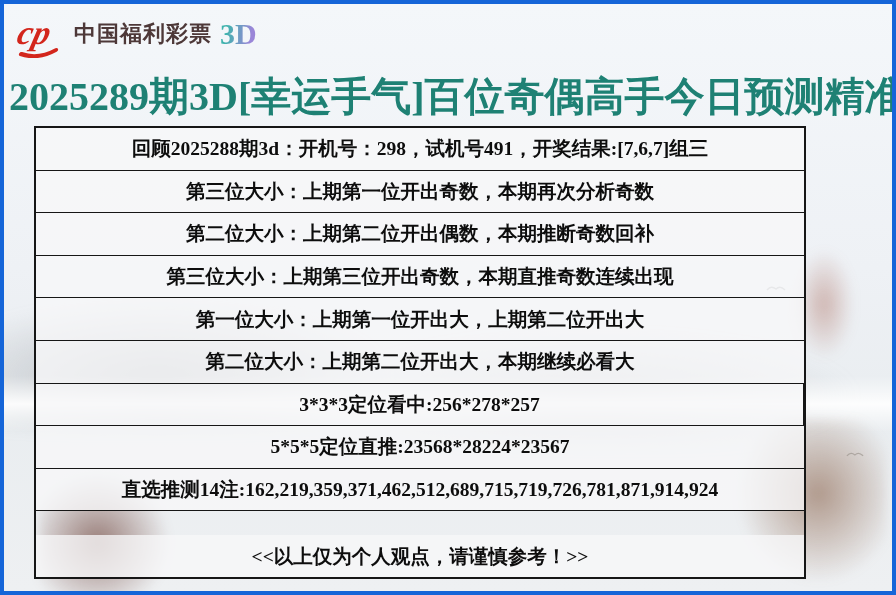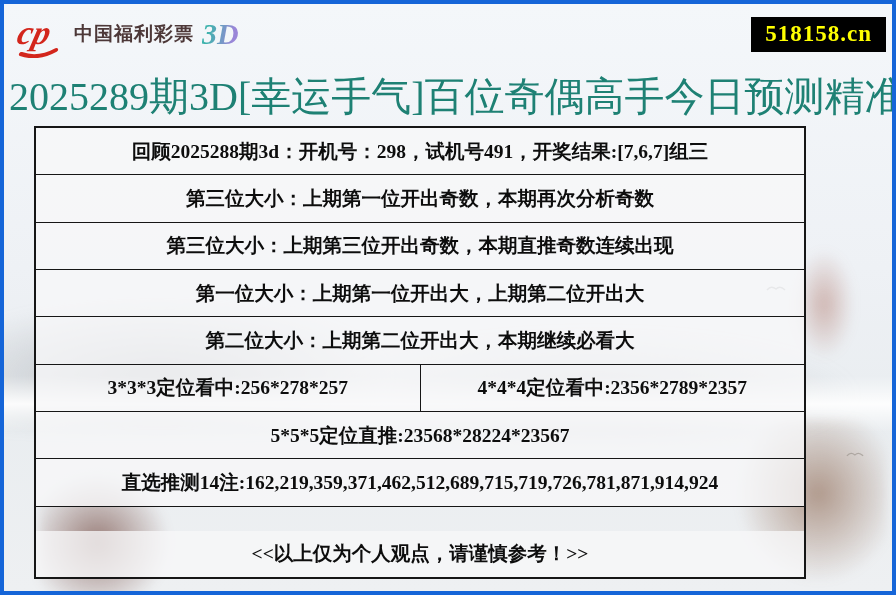"中国福利彩票" .logo-text { font-size: 19px -> 22px }
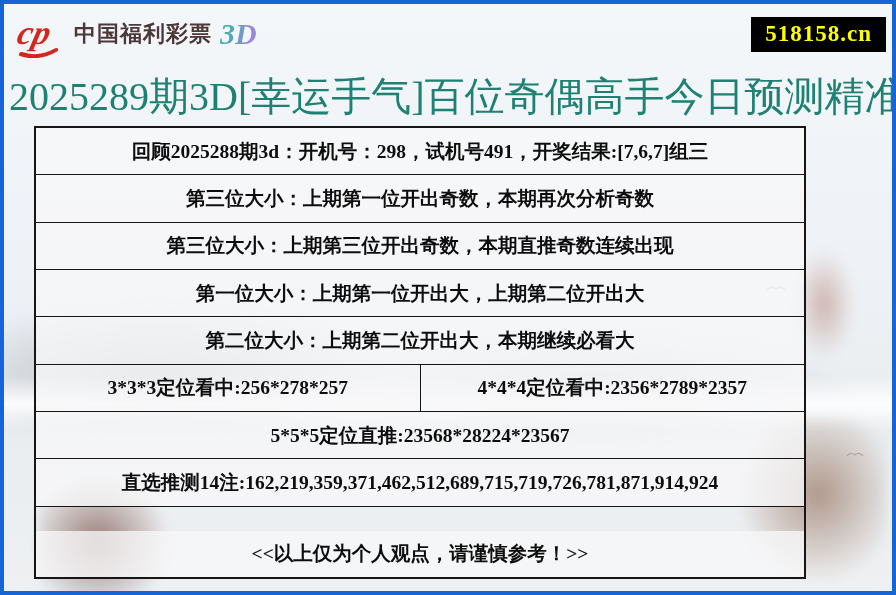"3D" .logo-3d { font-style: italic -> none }
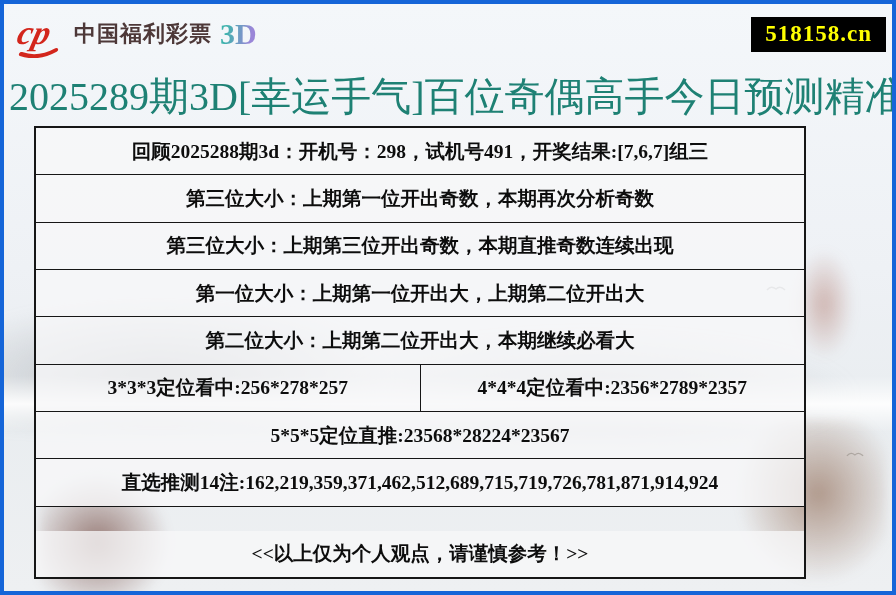"518158.cn" div.badge { html: <div>518158.cn</div> -> none }
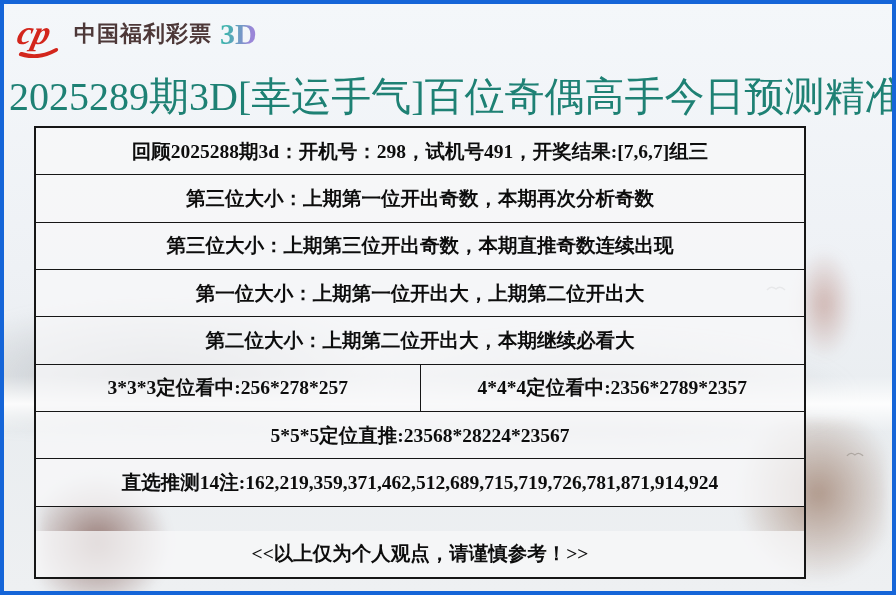"2025289期3D[幸运手气]百位奇偶高手今日预测精准" .title { font-weight: normal -> bold }
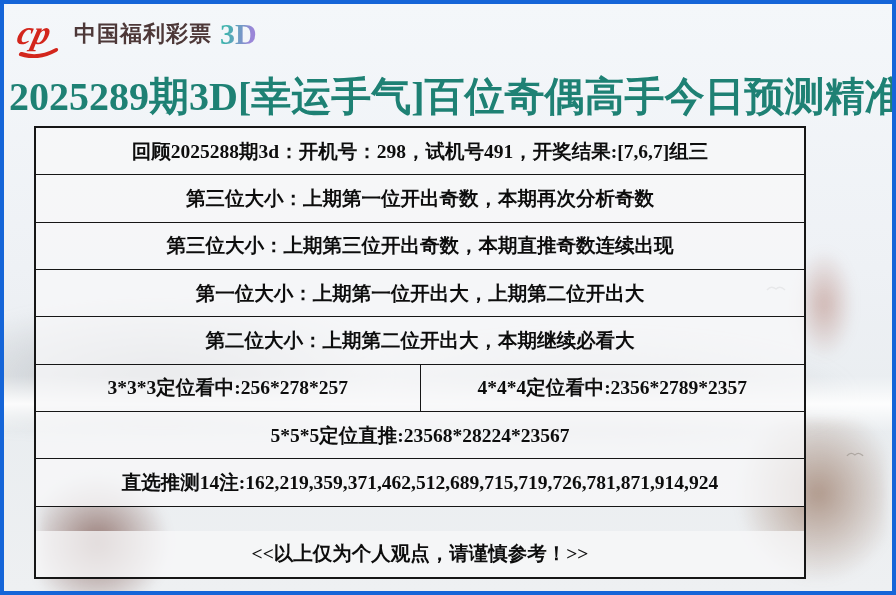"第二位大小：上期第二位开出偶数，本期推断奇数回补" div.prow { html: none -> <div>第二位大小：上期第二位开出偶数，本期推断奇数回补</div> }
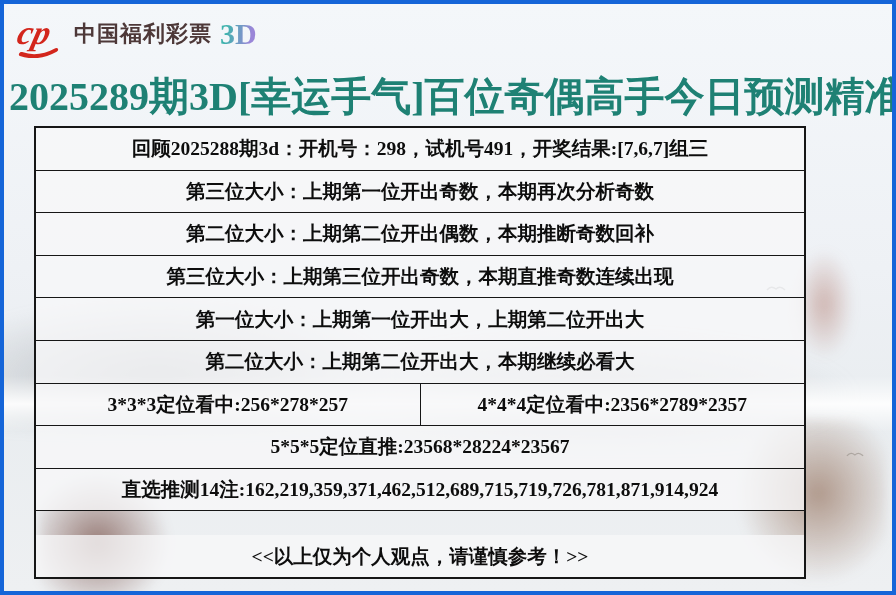"4*4*4定位看中:2356*2789*2357" div.pcell { html: <div>4*4*4定位看中:2356*2789*2357</div> -> none }
